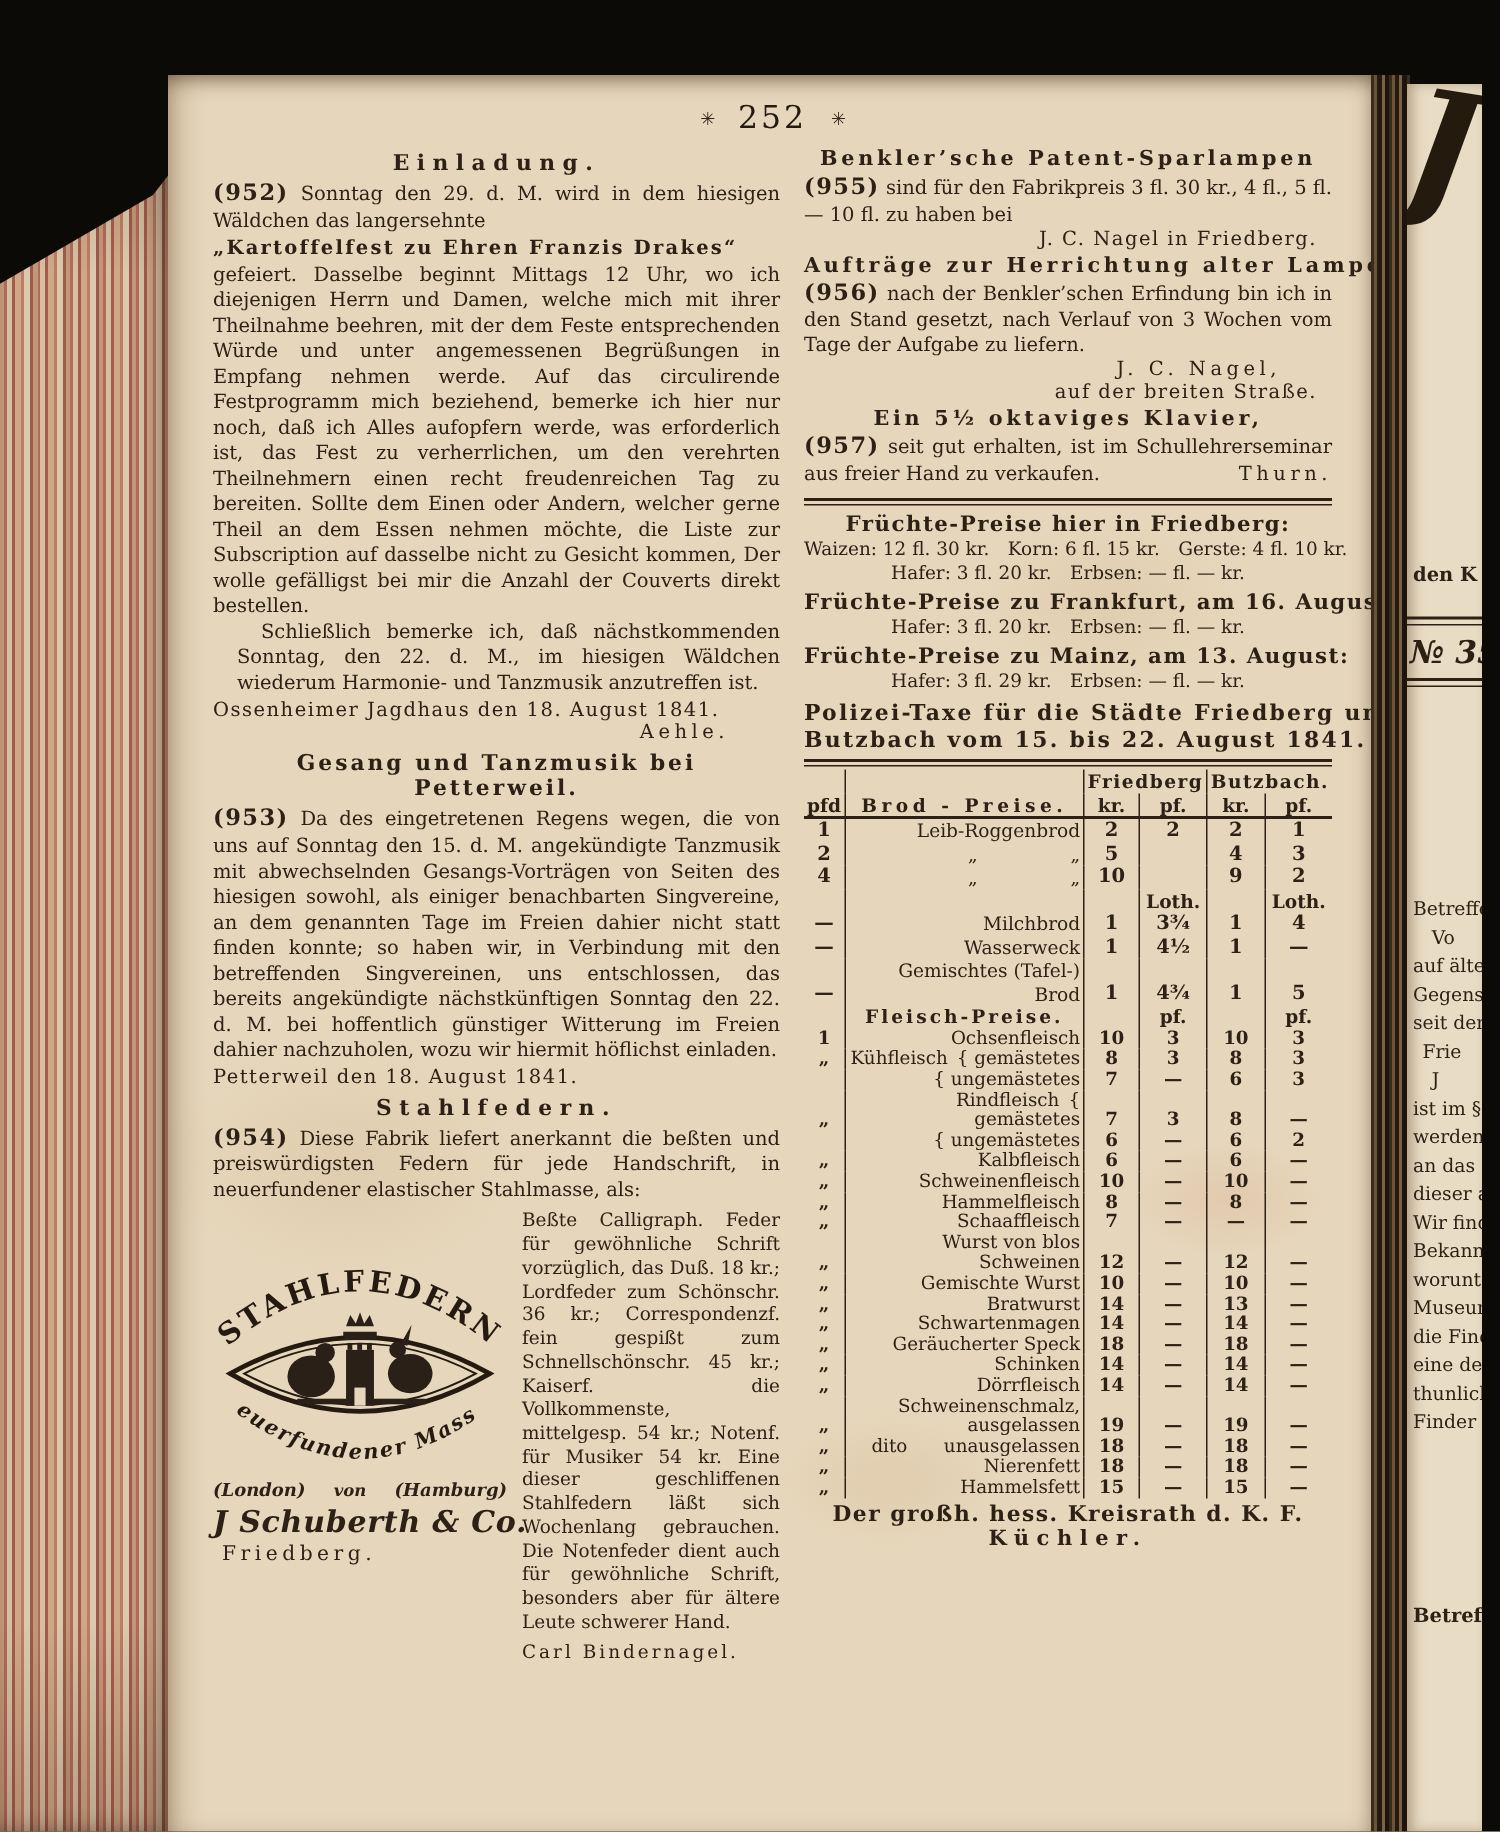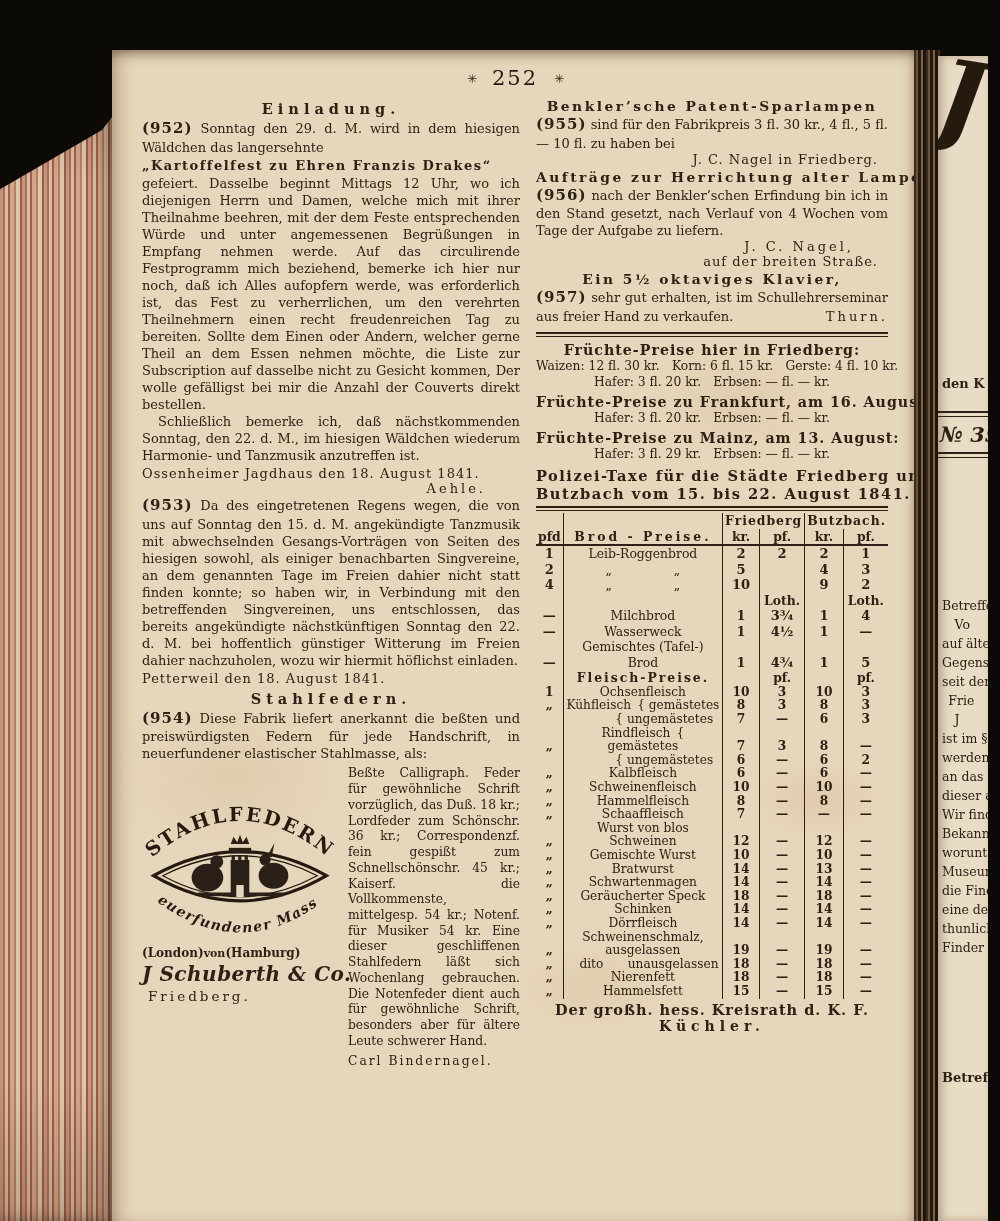"nach der Benkler’schen Erfindung bin" span { text: 4 -> 3 }
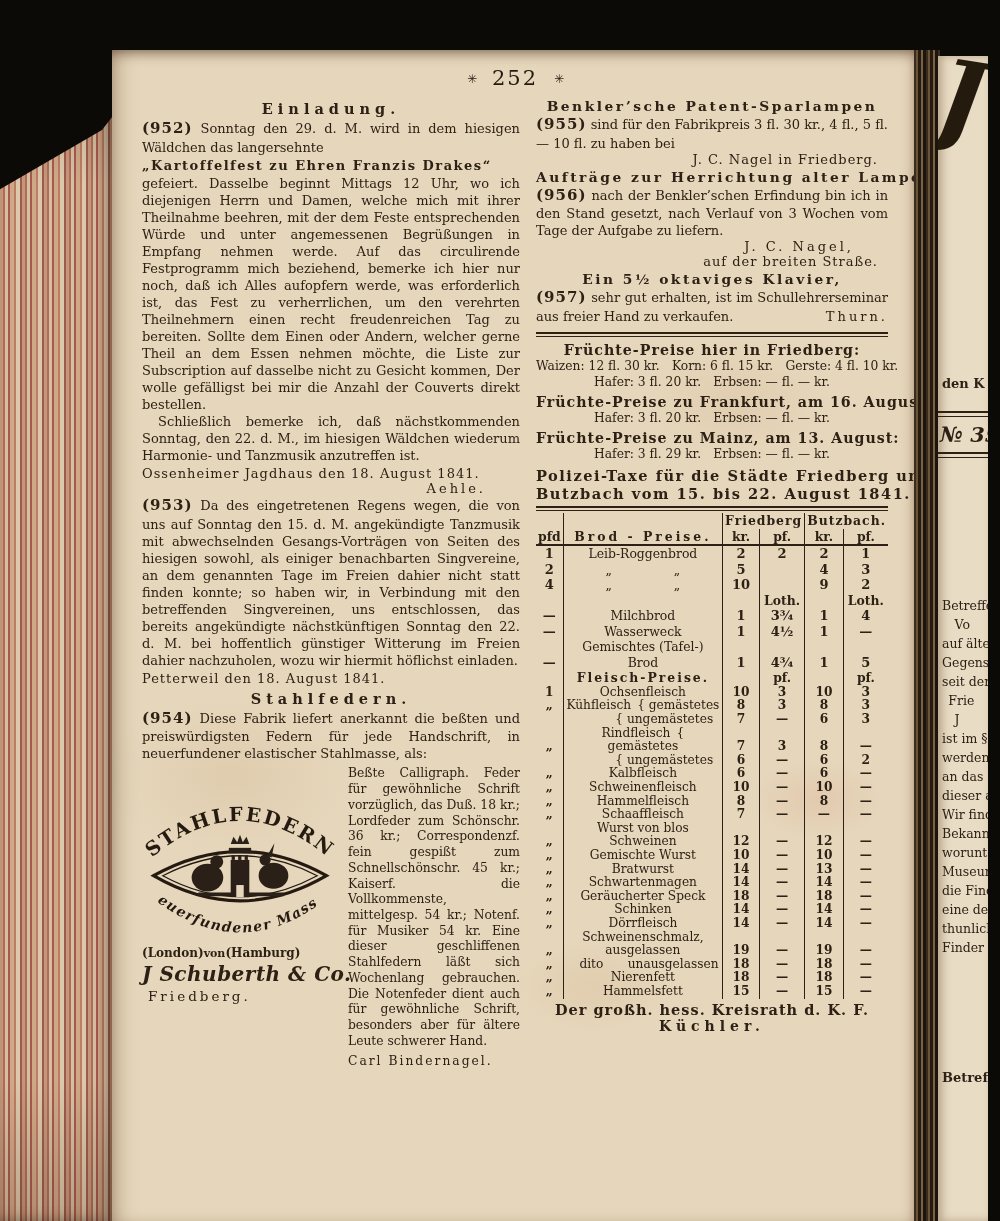"sehr gut erhalten, ist im" span { text: sehr -> seit }
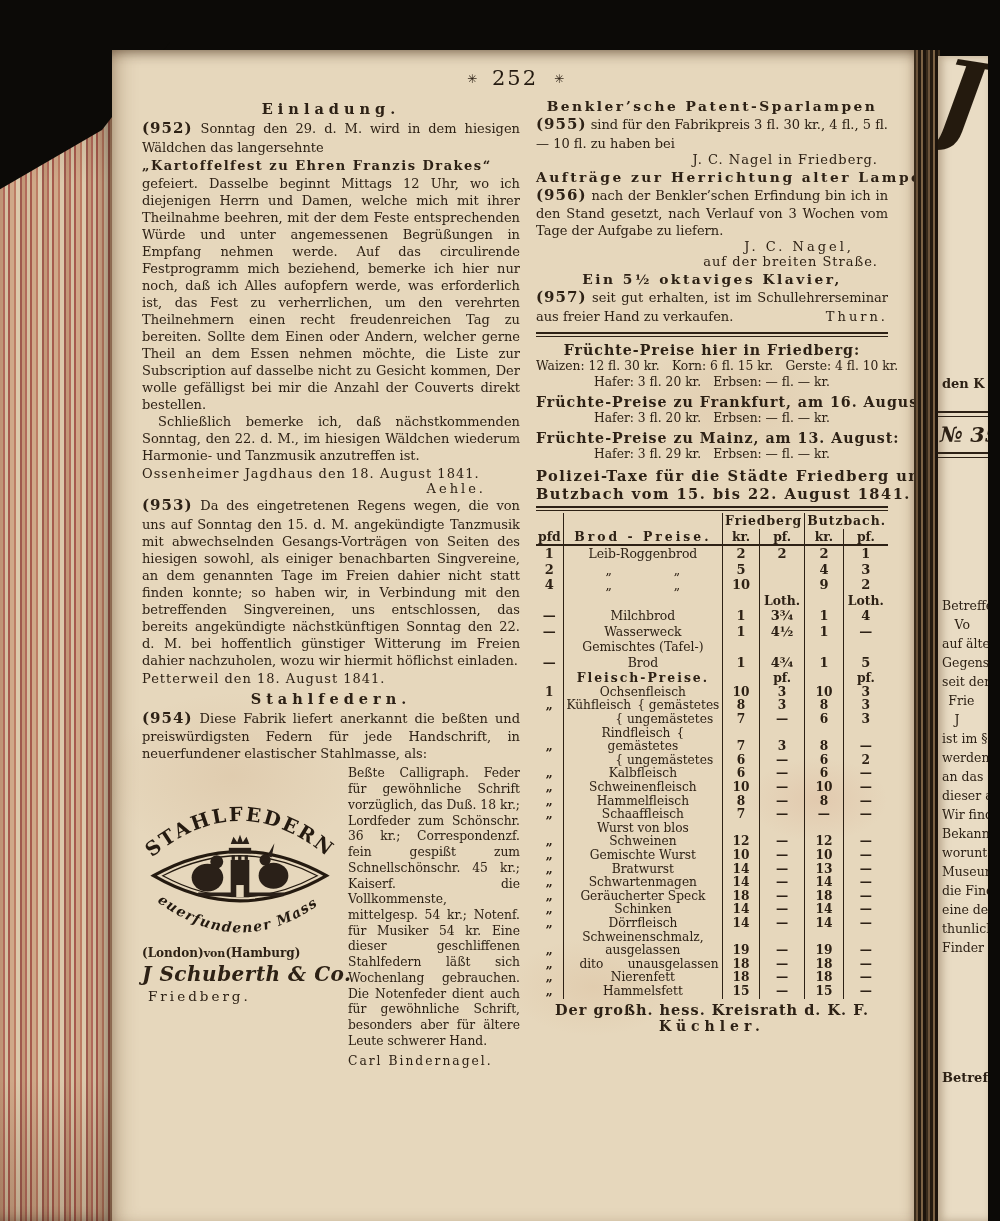"Schließlich bemerke ich, daß" .para.ind { margin-left: none -> 16px }
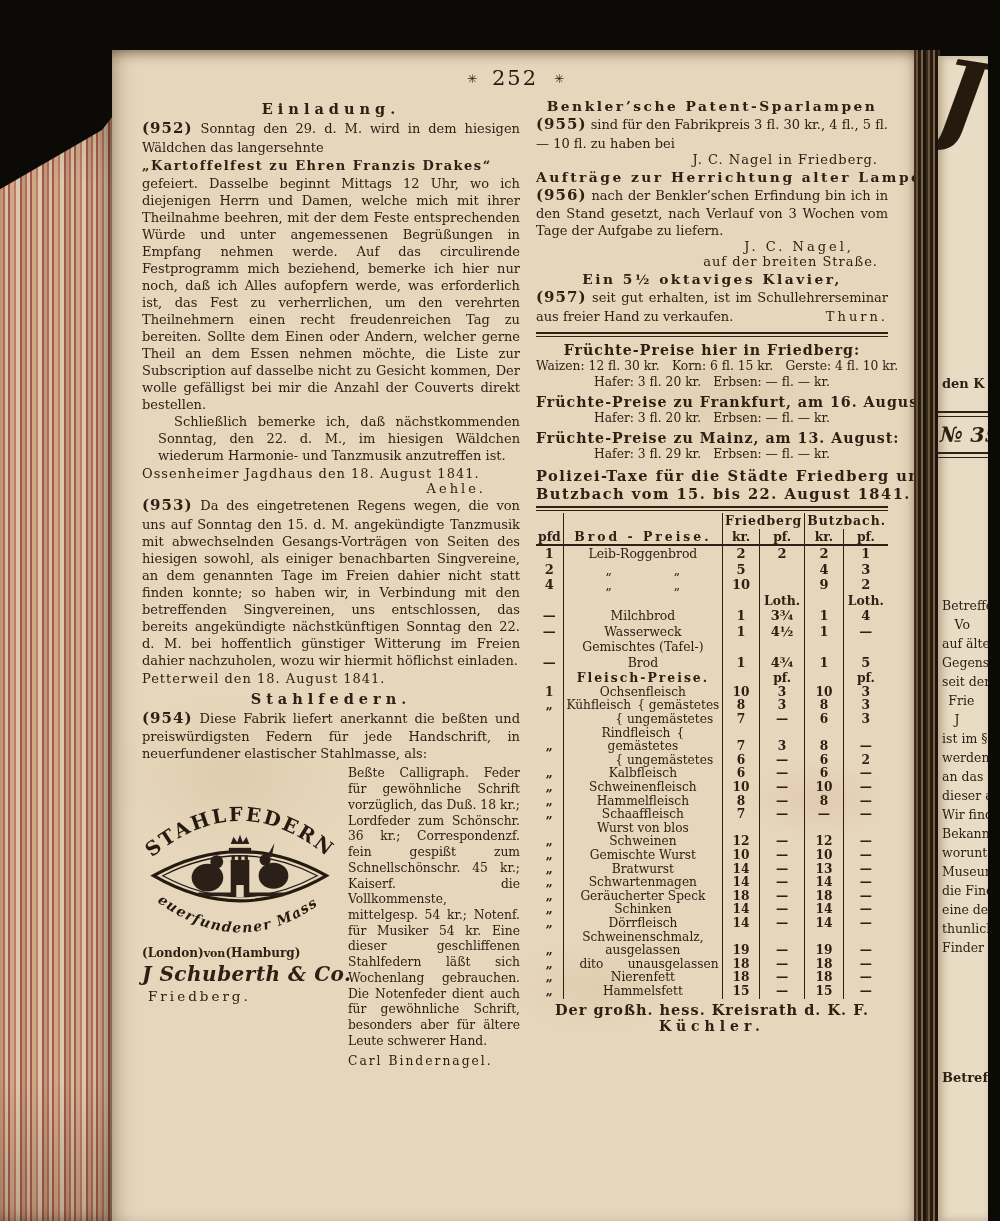"Gesang und Tanzmusik bei Petterweil." div.sec-head { html: none -> <div>Gesang und Tanzmusik bei Petterweil.</div> }
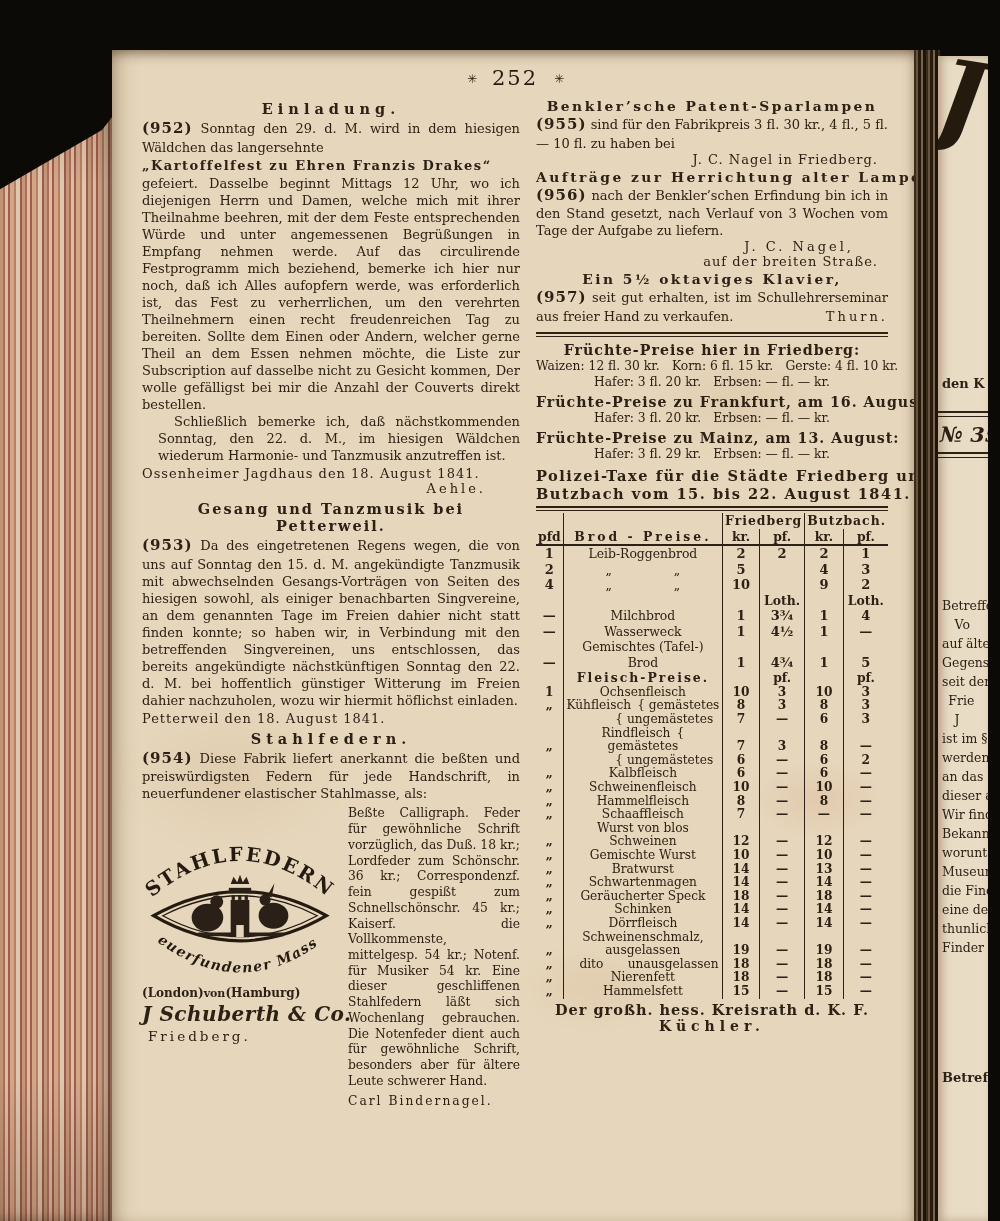"Leib-Roggenbrod" .tax td.itm { text-align: center -> right }
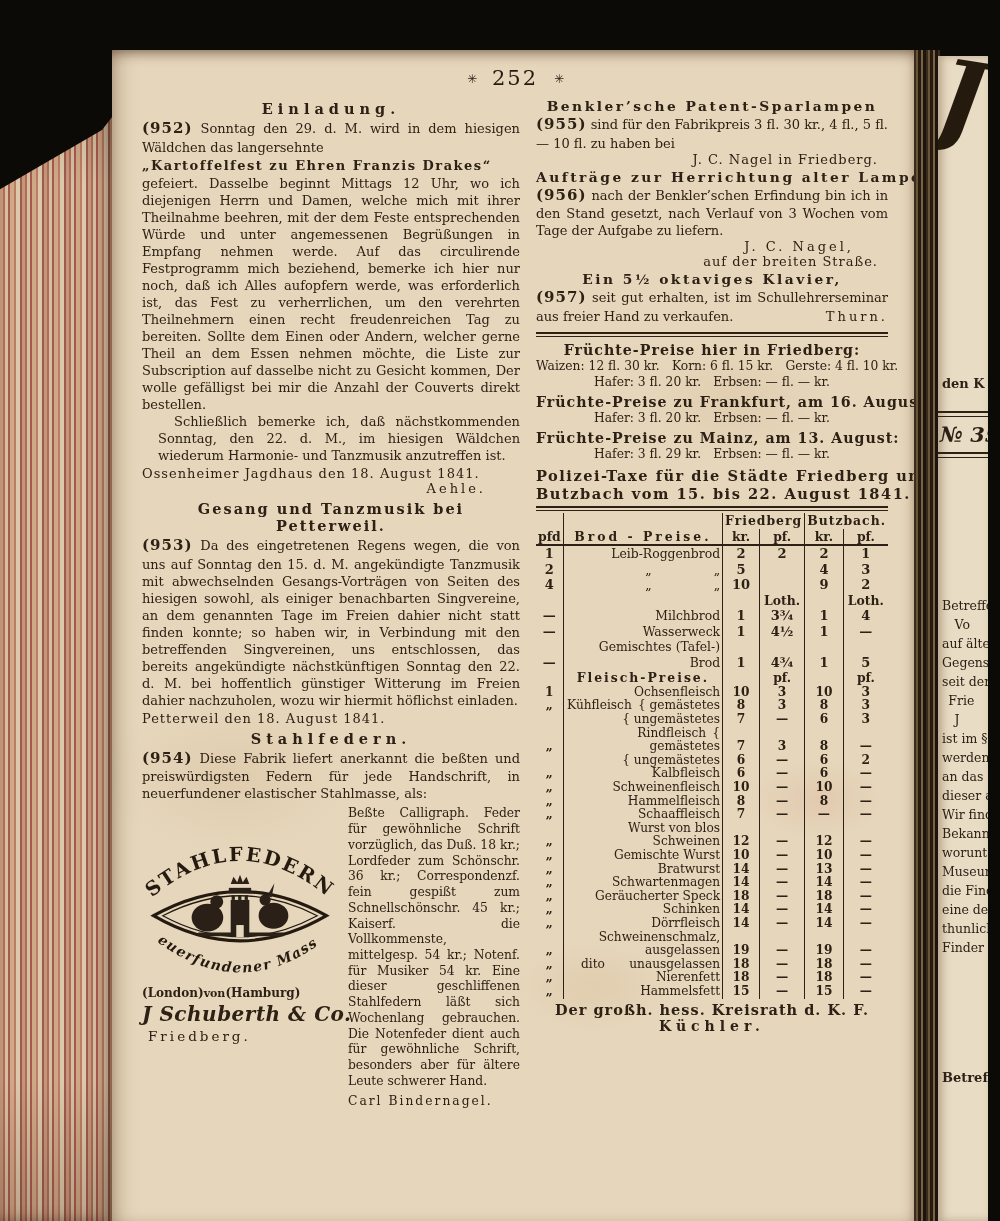"(London)" .london-row { font-style: none -> italic; justify-content: flex-start -> space-between }
